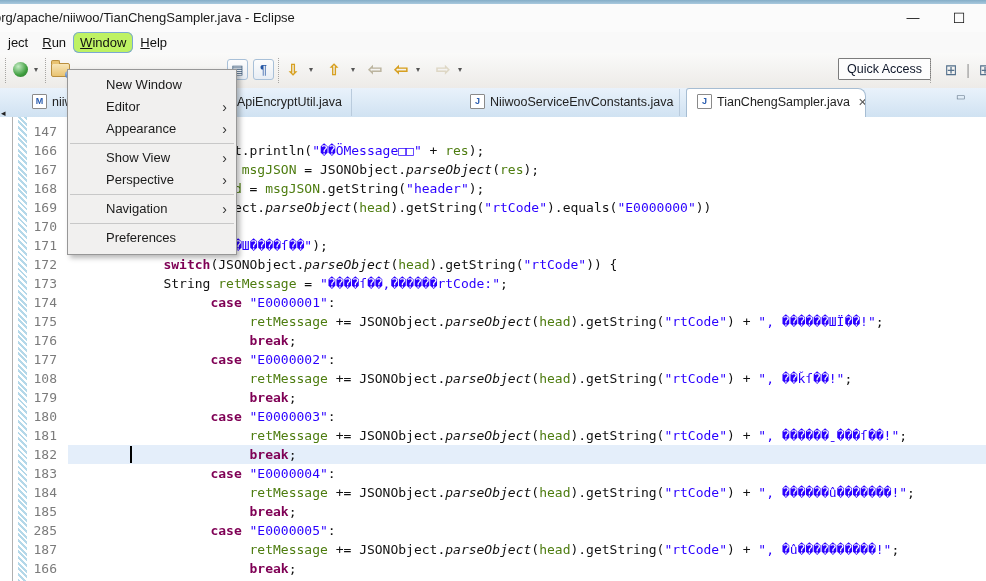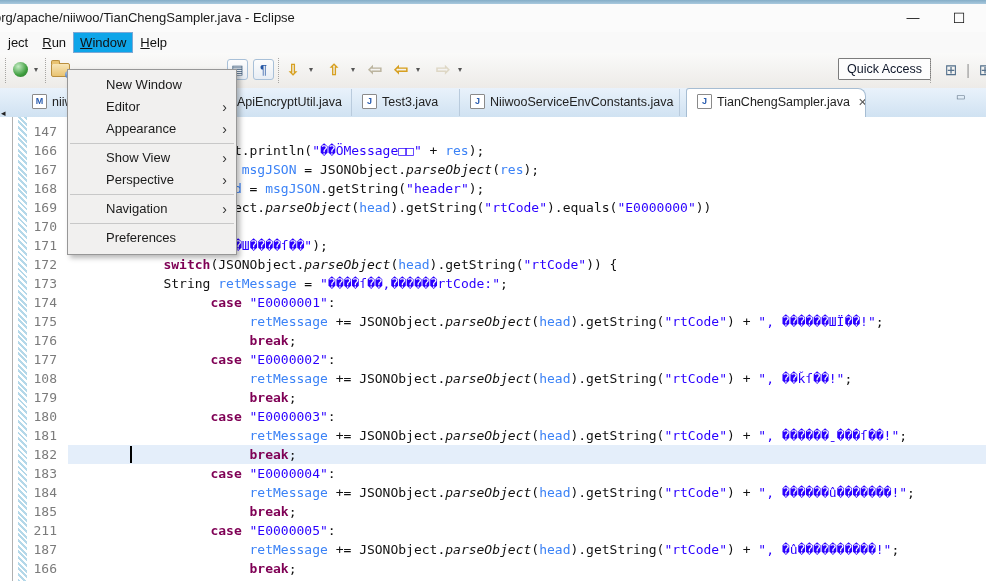"Window" .mb-item.active { background: #0ea5e9 -> #bef264; border-radius: none -> 6px }
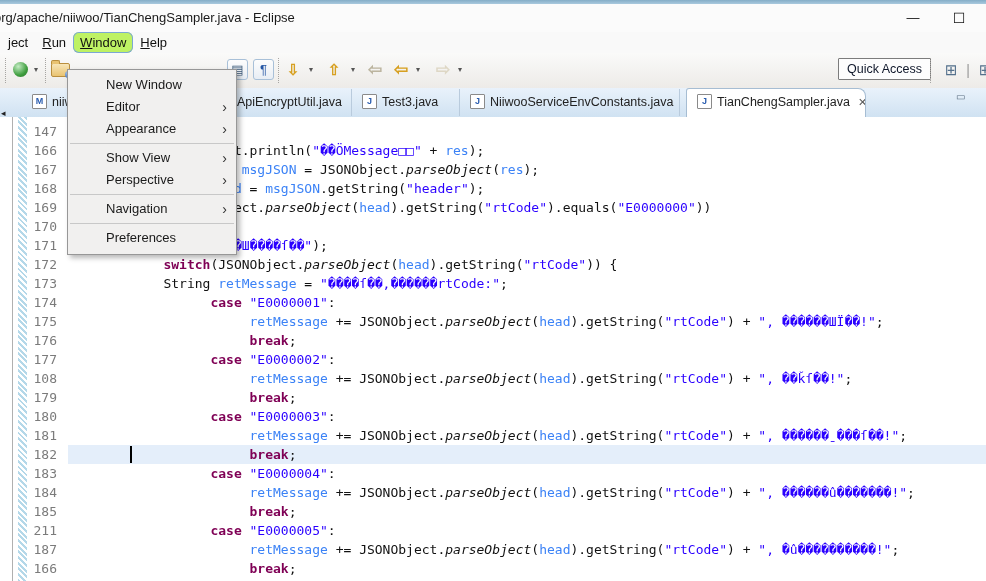"J Test3.java" div.tab { html: <div><span>J</span><span>Test3.java</span></div> -> none }
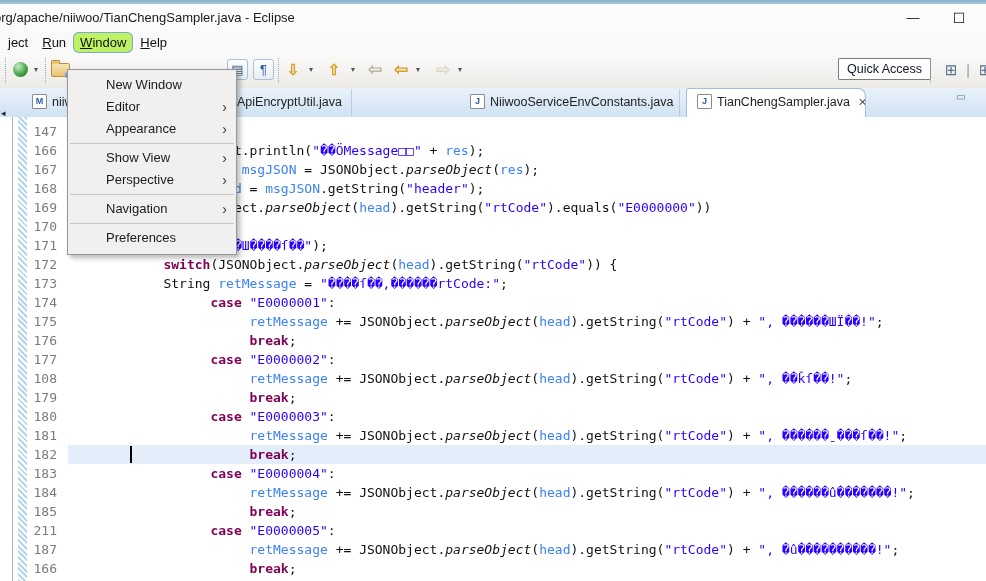"res" .seg-v { color: #3b82f6 -> #4d7c0f }
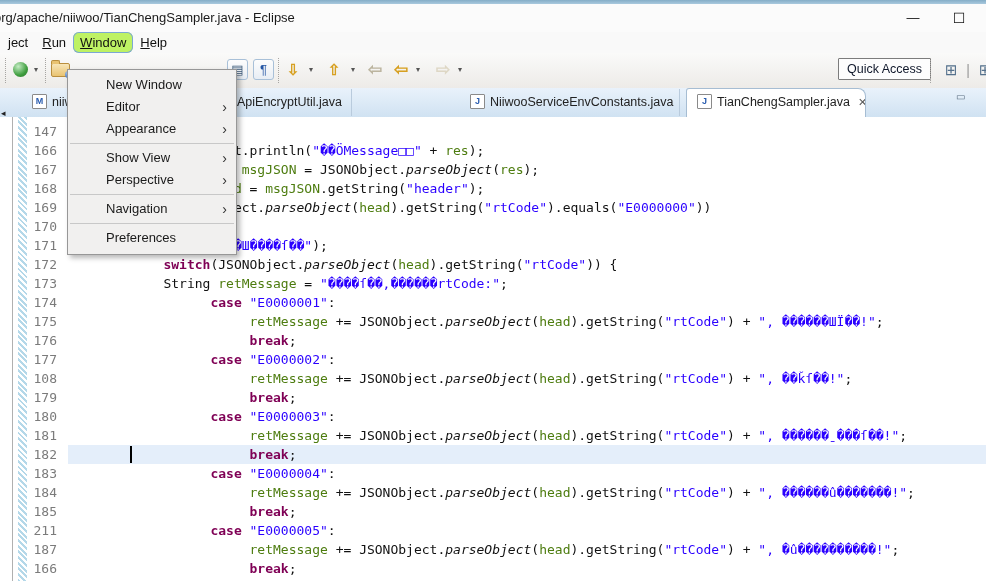"211" div.gnum { text: 211 -> 285 }
